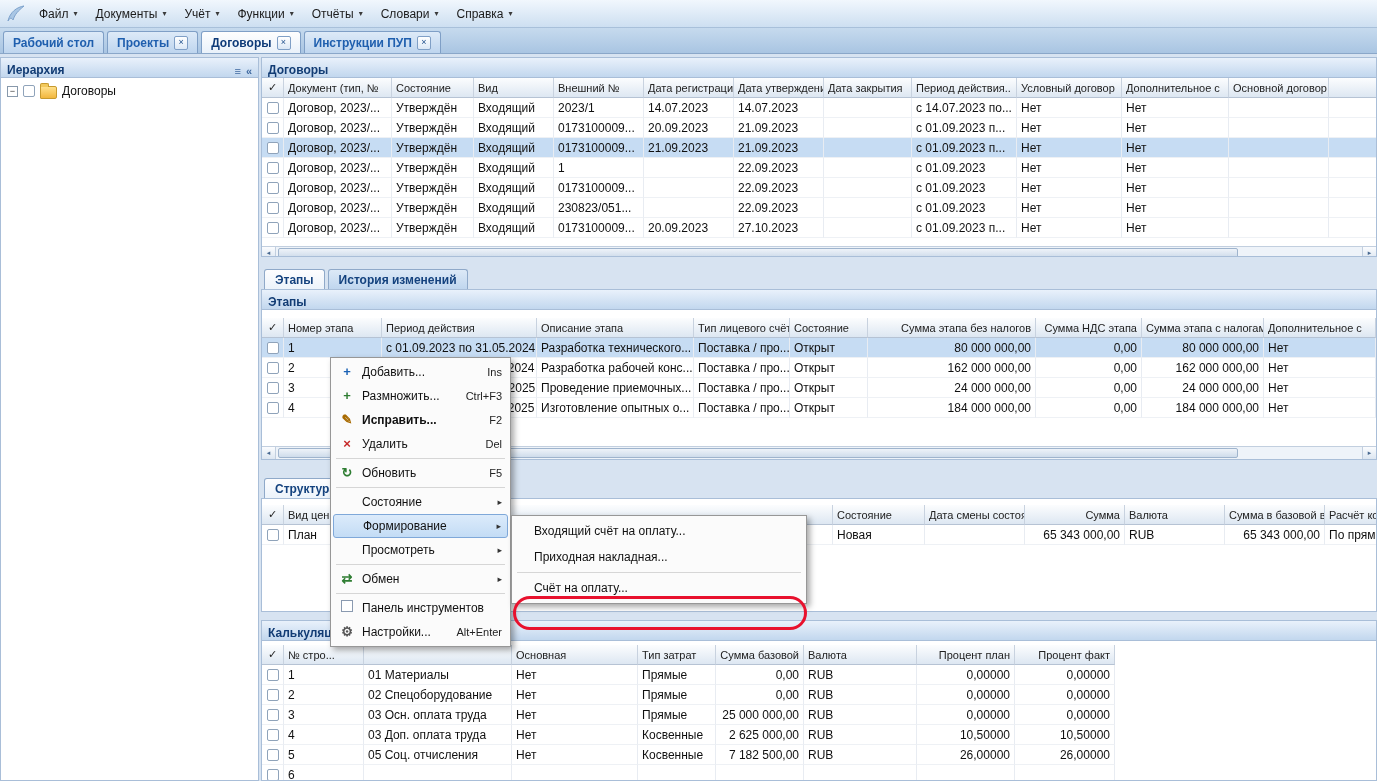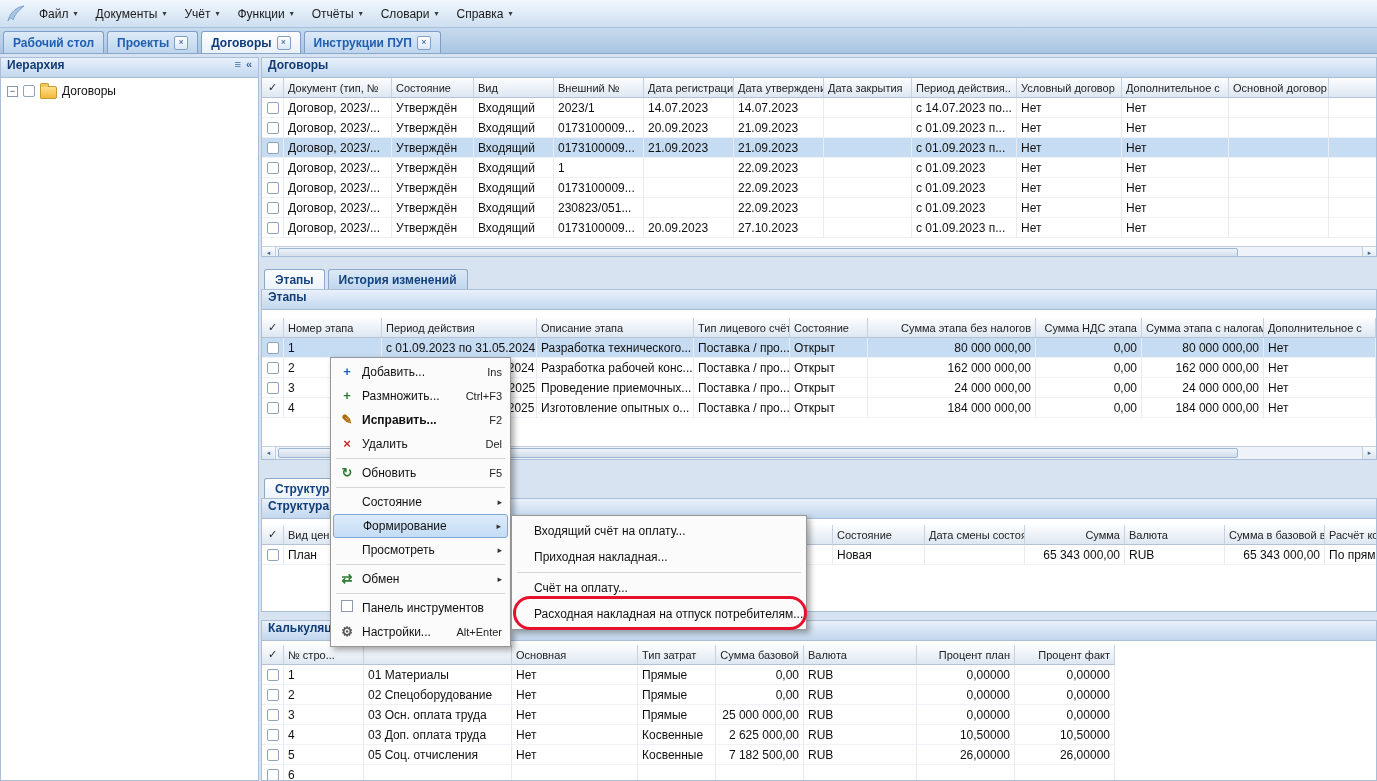"Иерархия" .panel-header { align-items: flex-start -> flex-end }
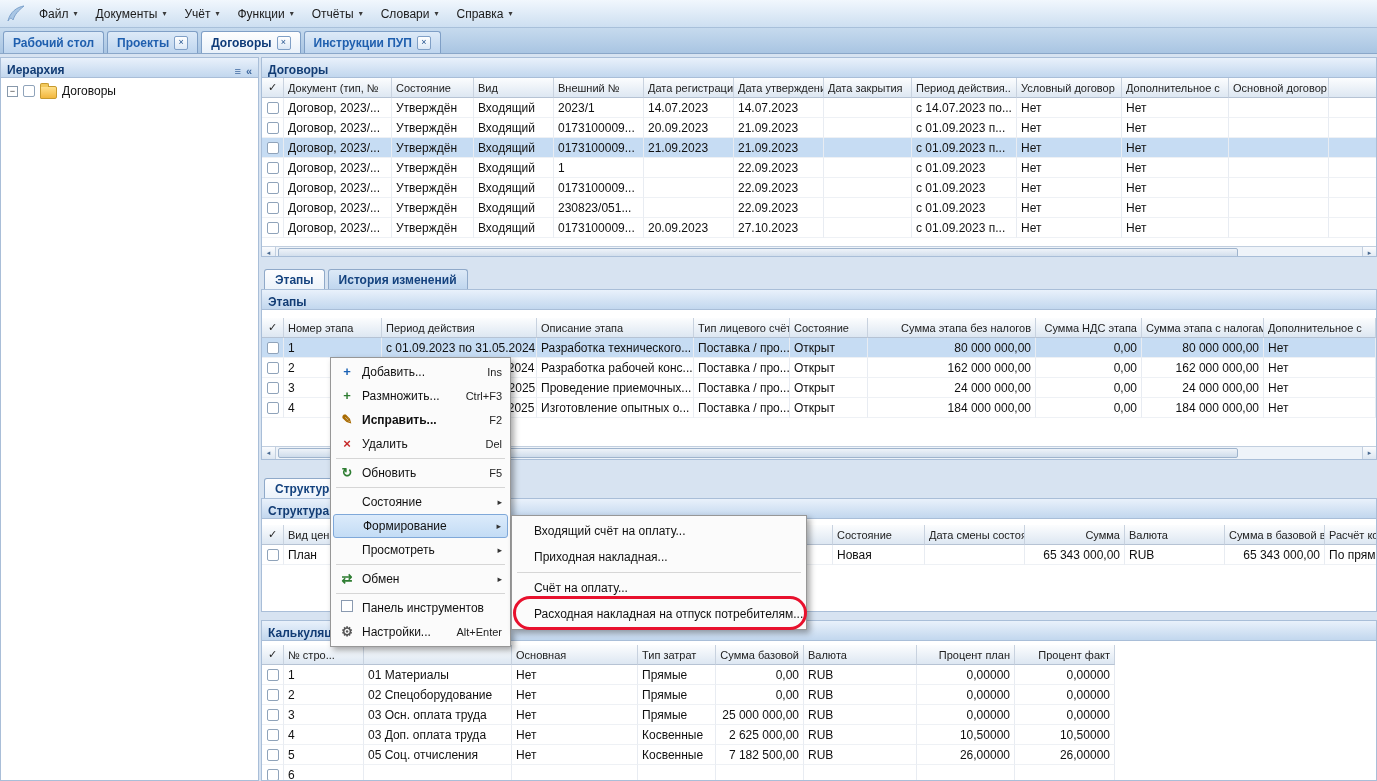"Структура" div.panel-header { html: <div> <span>Структура</span> </div> -> none }
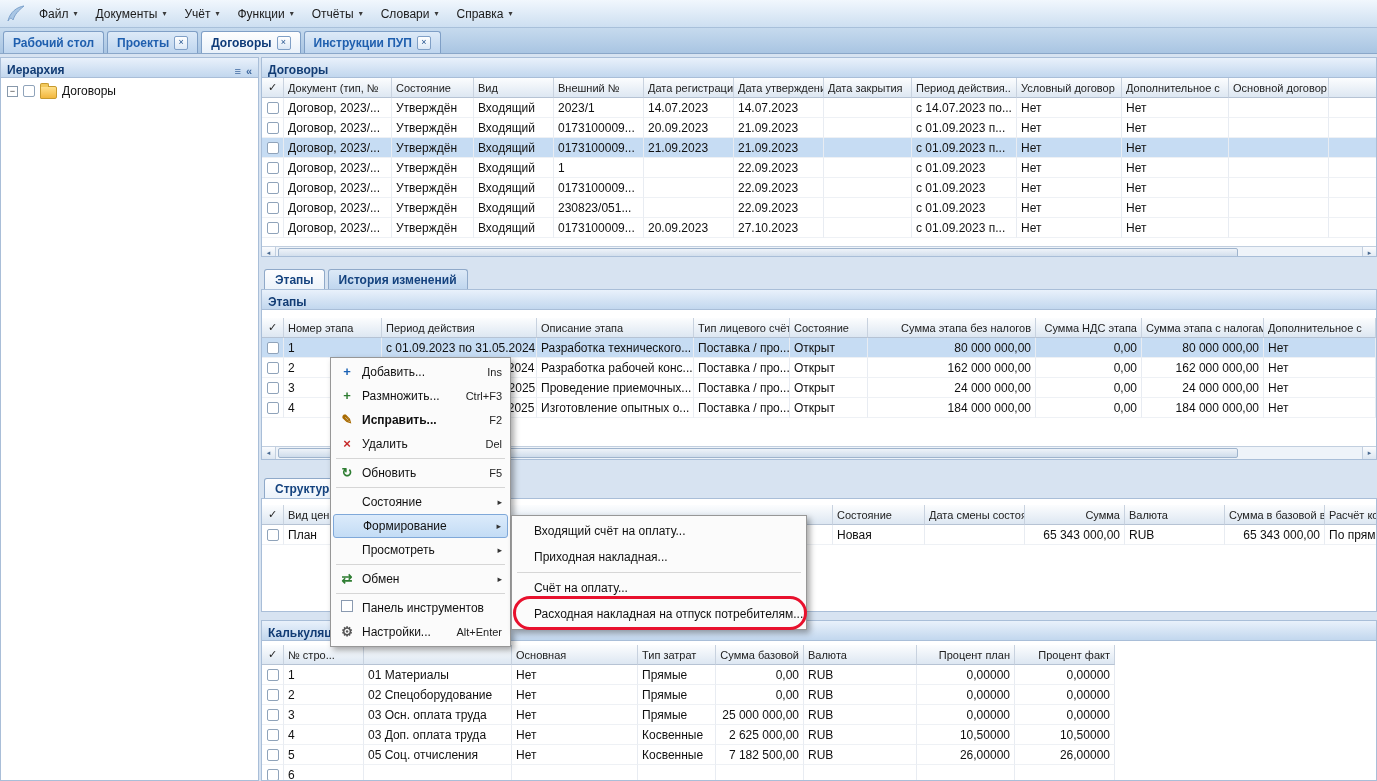"Расходная накладная на отпуск" div.mitem { html: <div> <span>Расходная накладная на отпуск потребителям...</span> </div> -> none }
